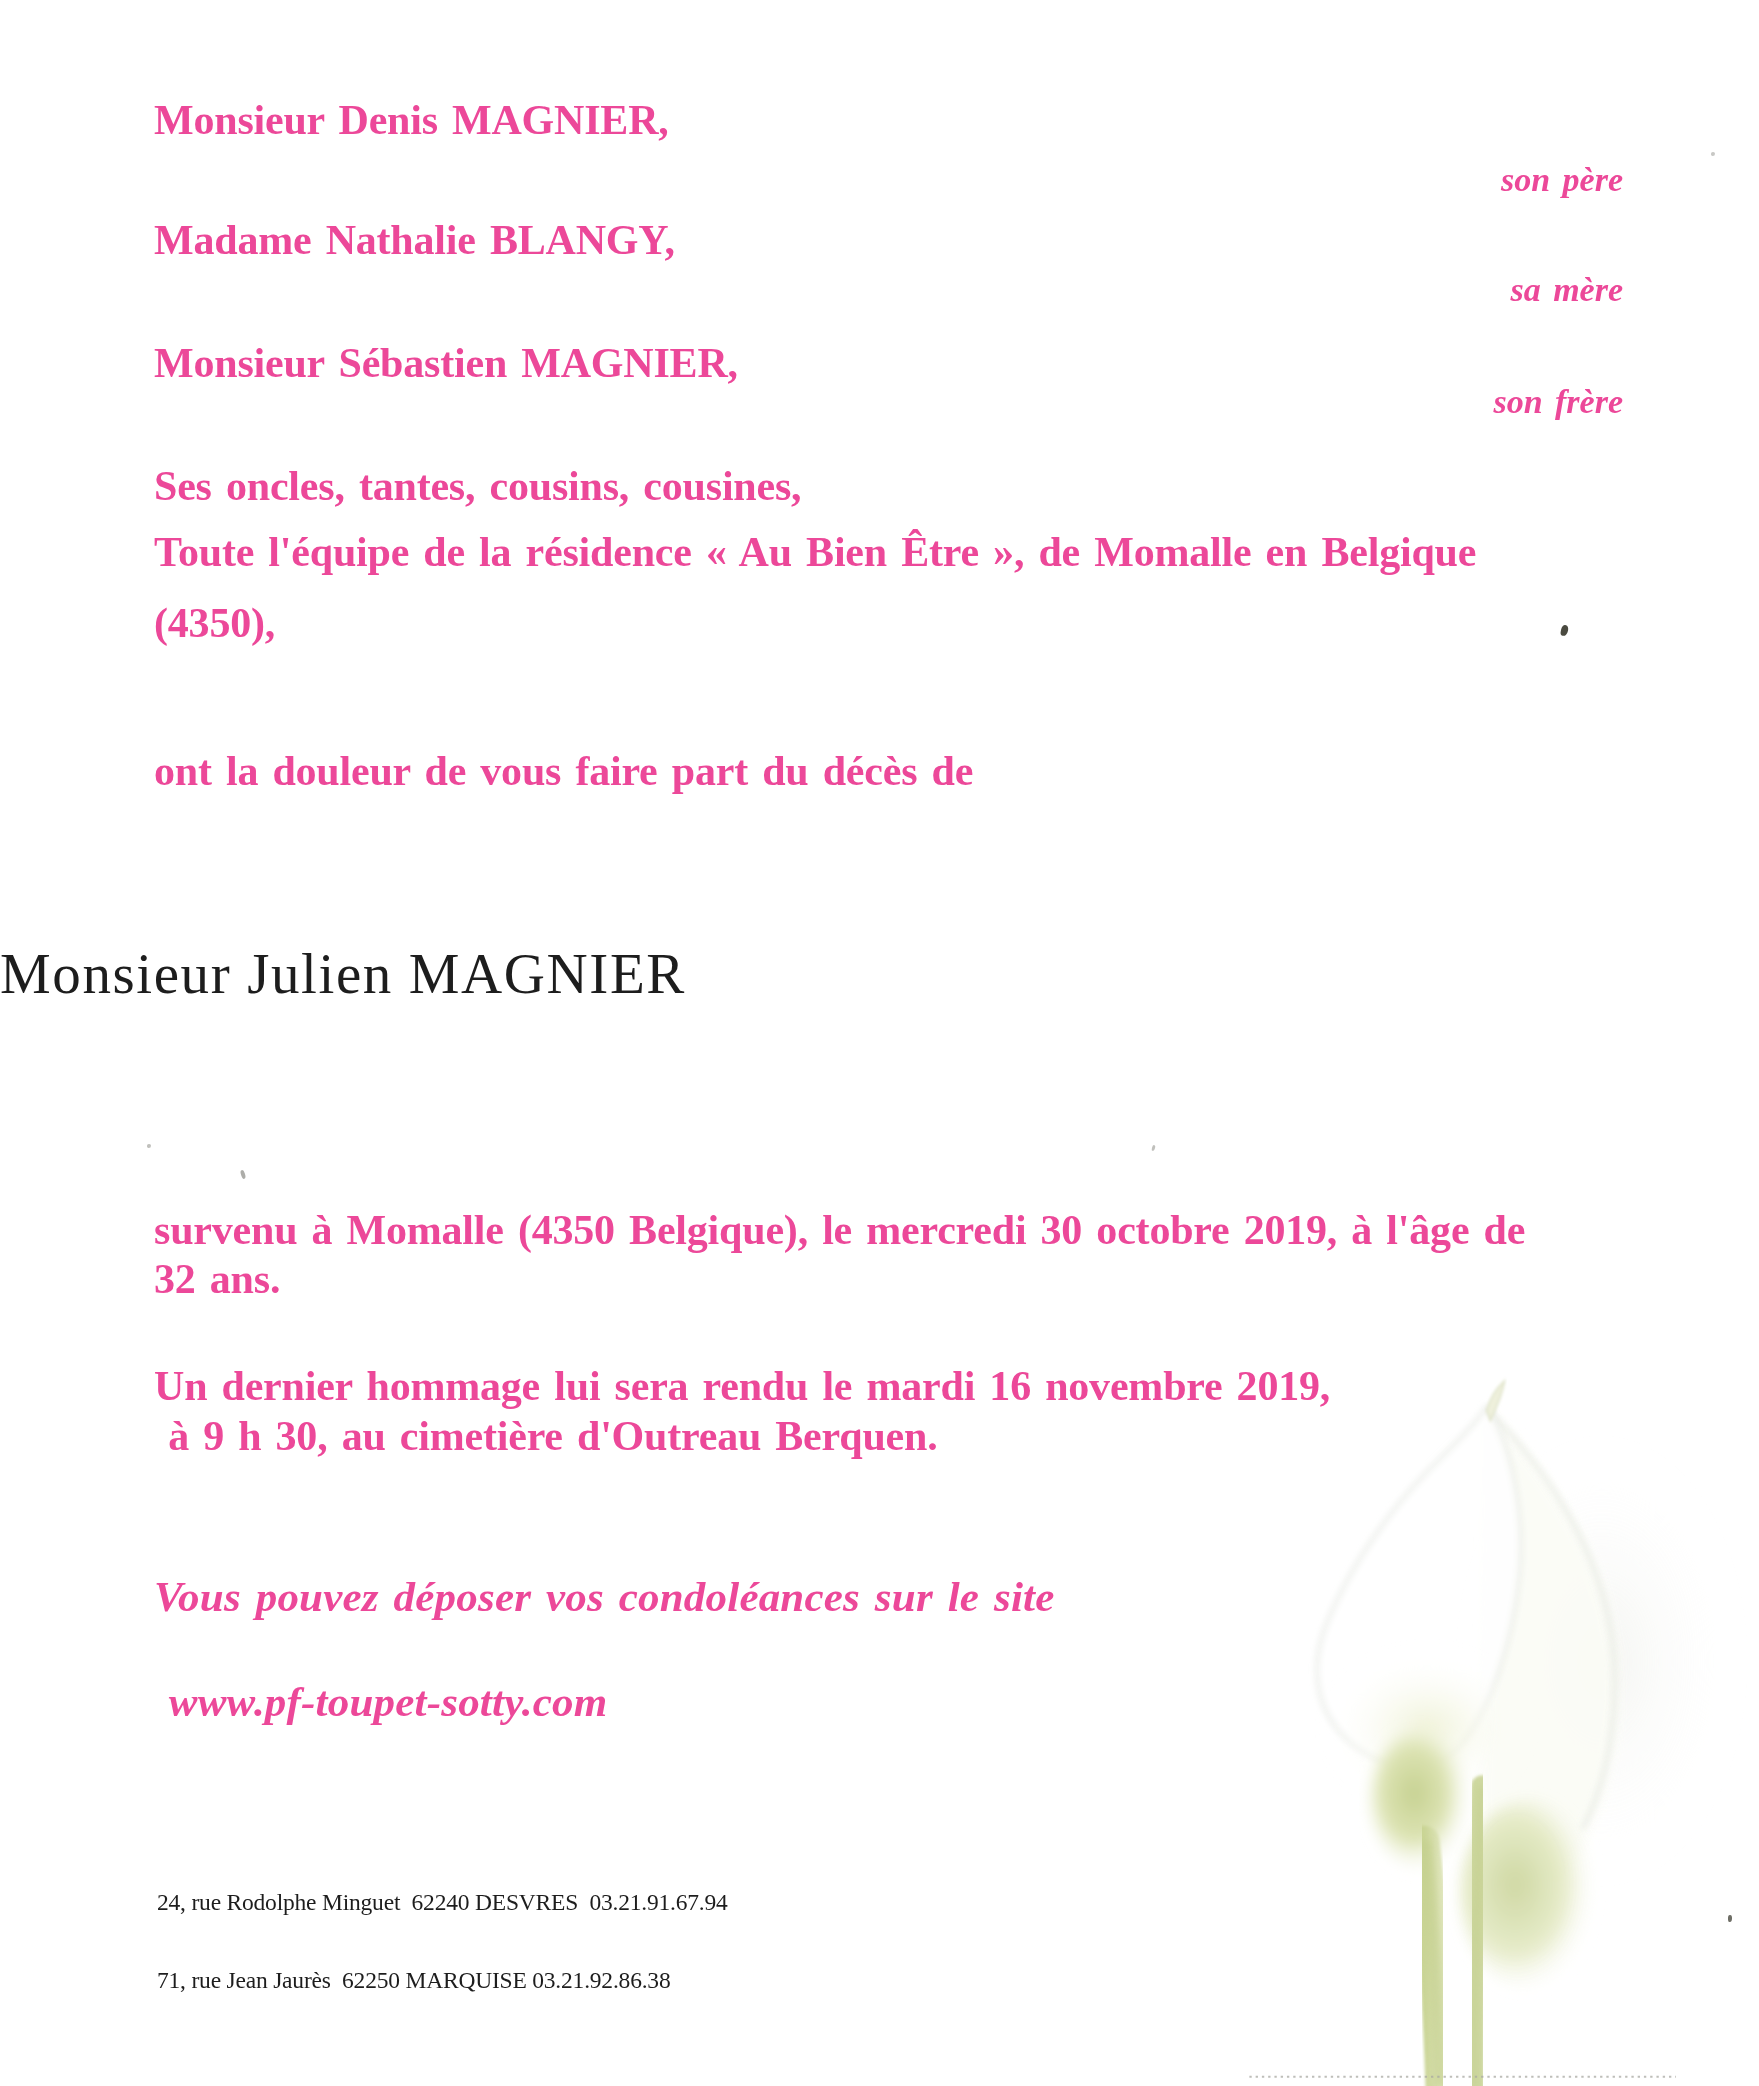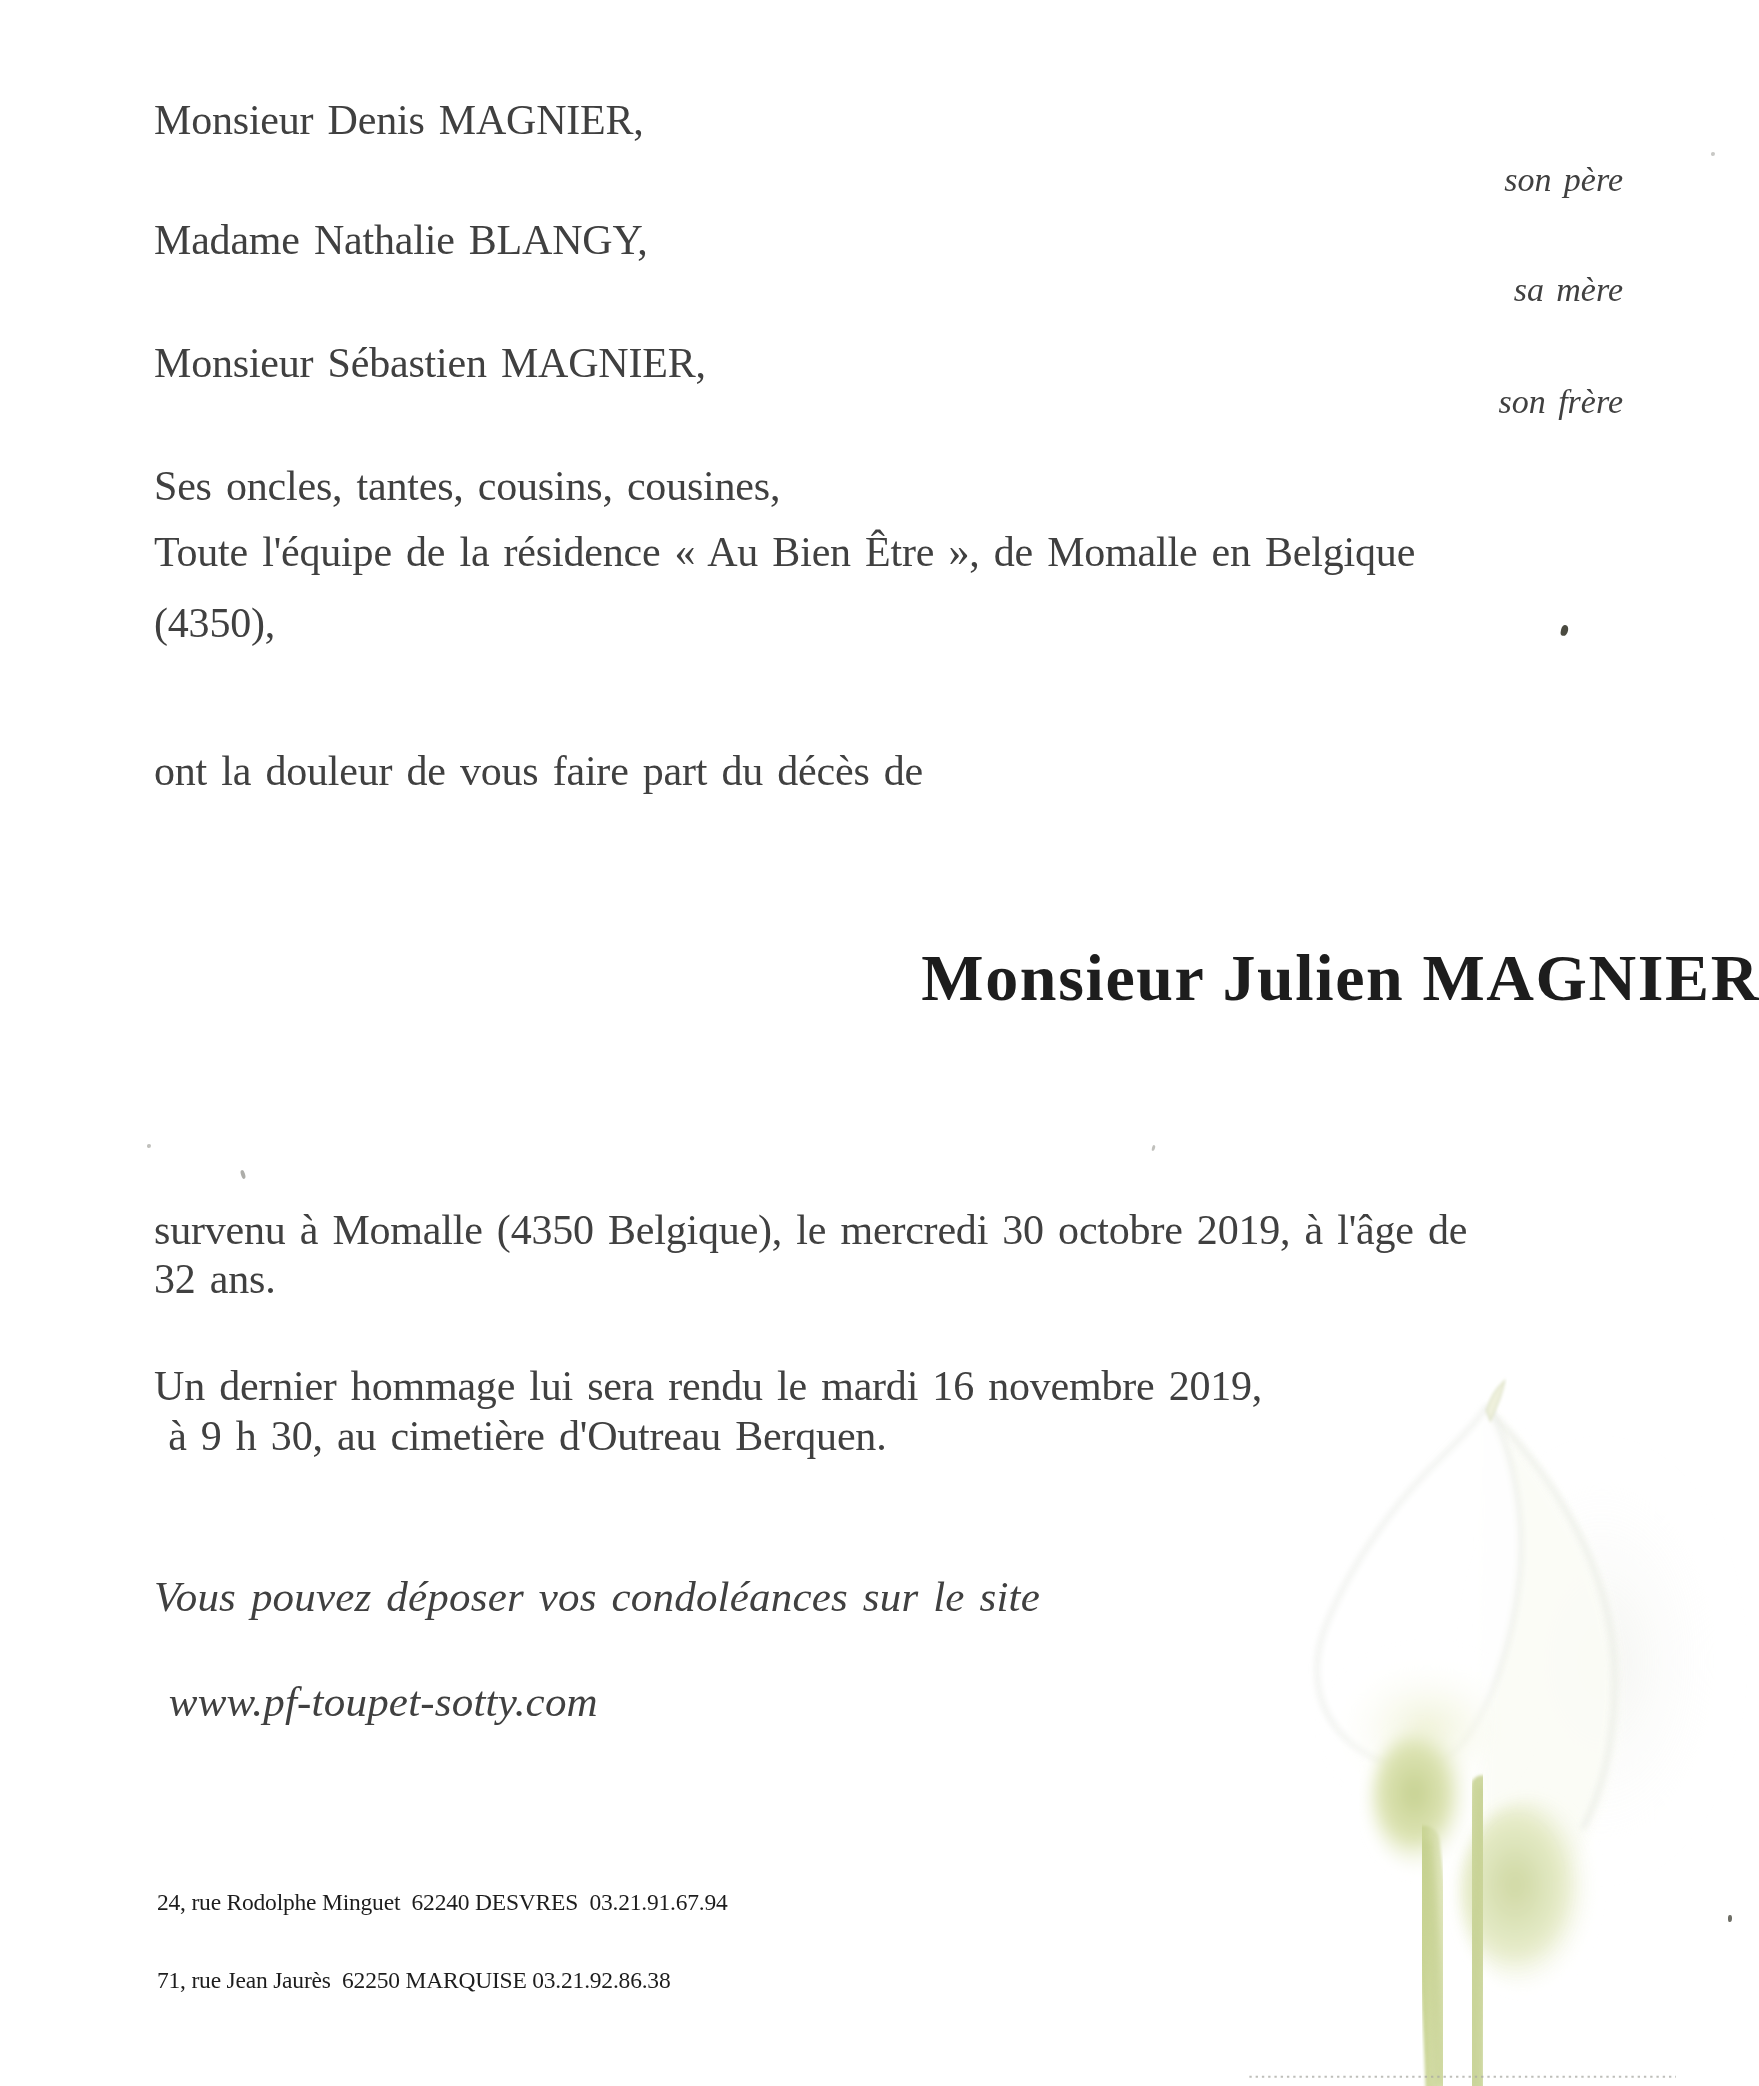"Monsieur Denis MAGNIER," .line { color: #404040 -> #ec4899; font-weight: none -> bold }
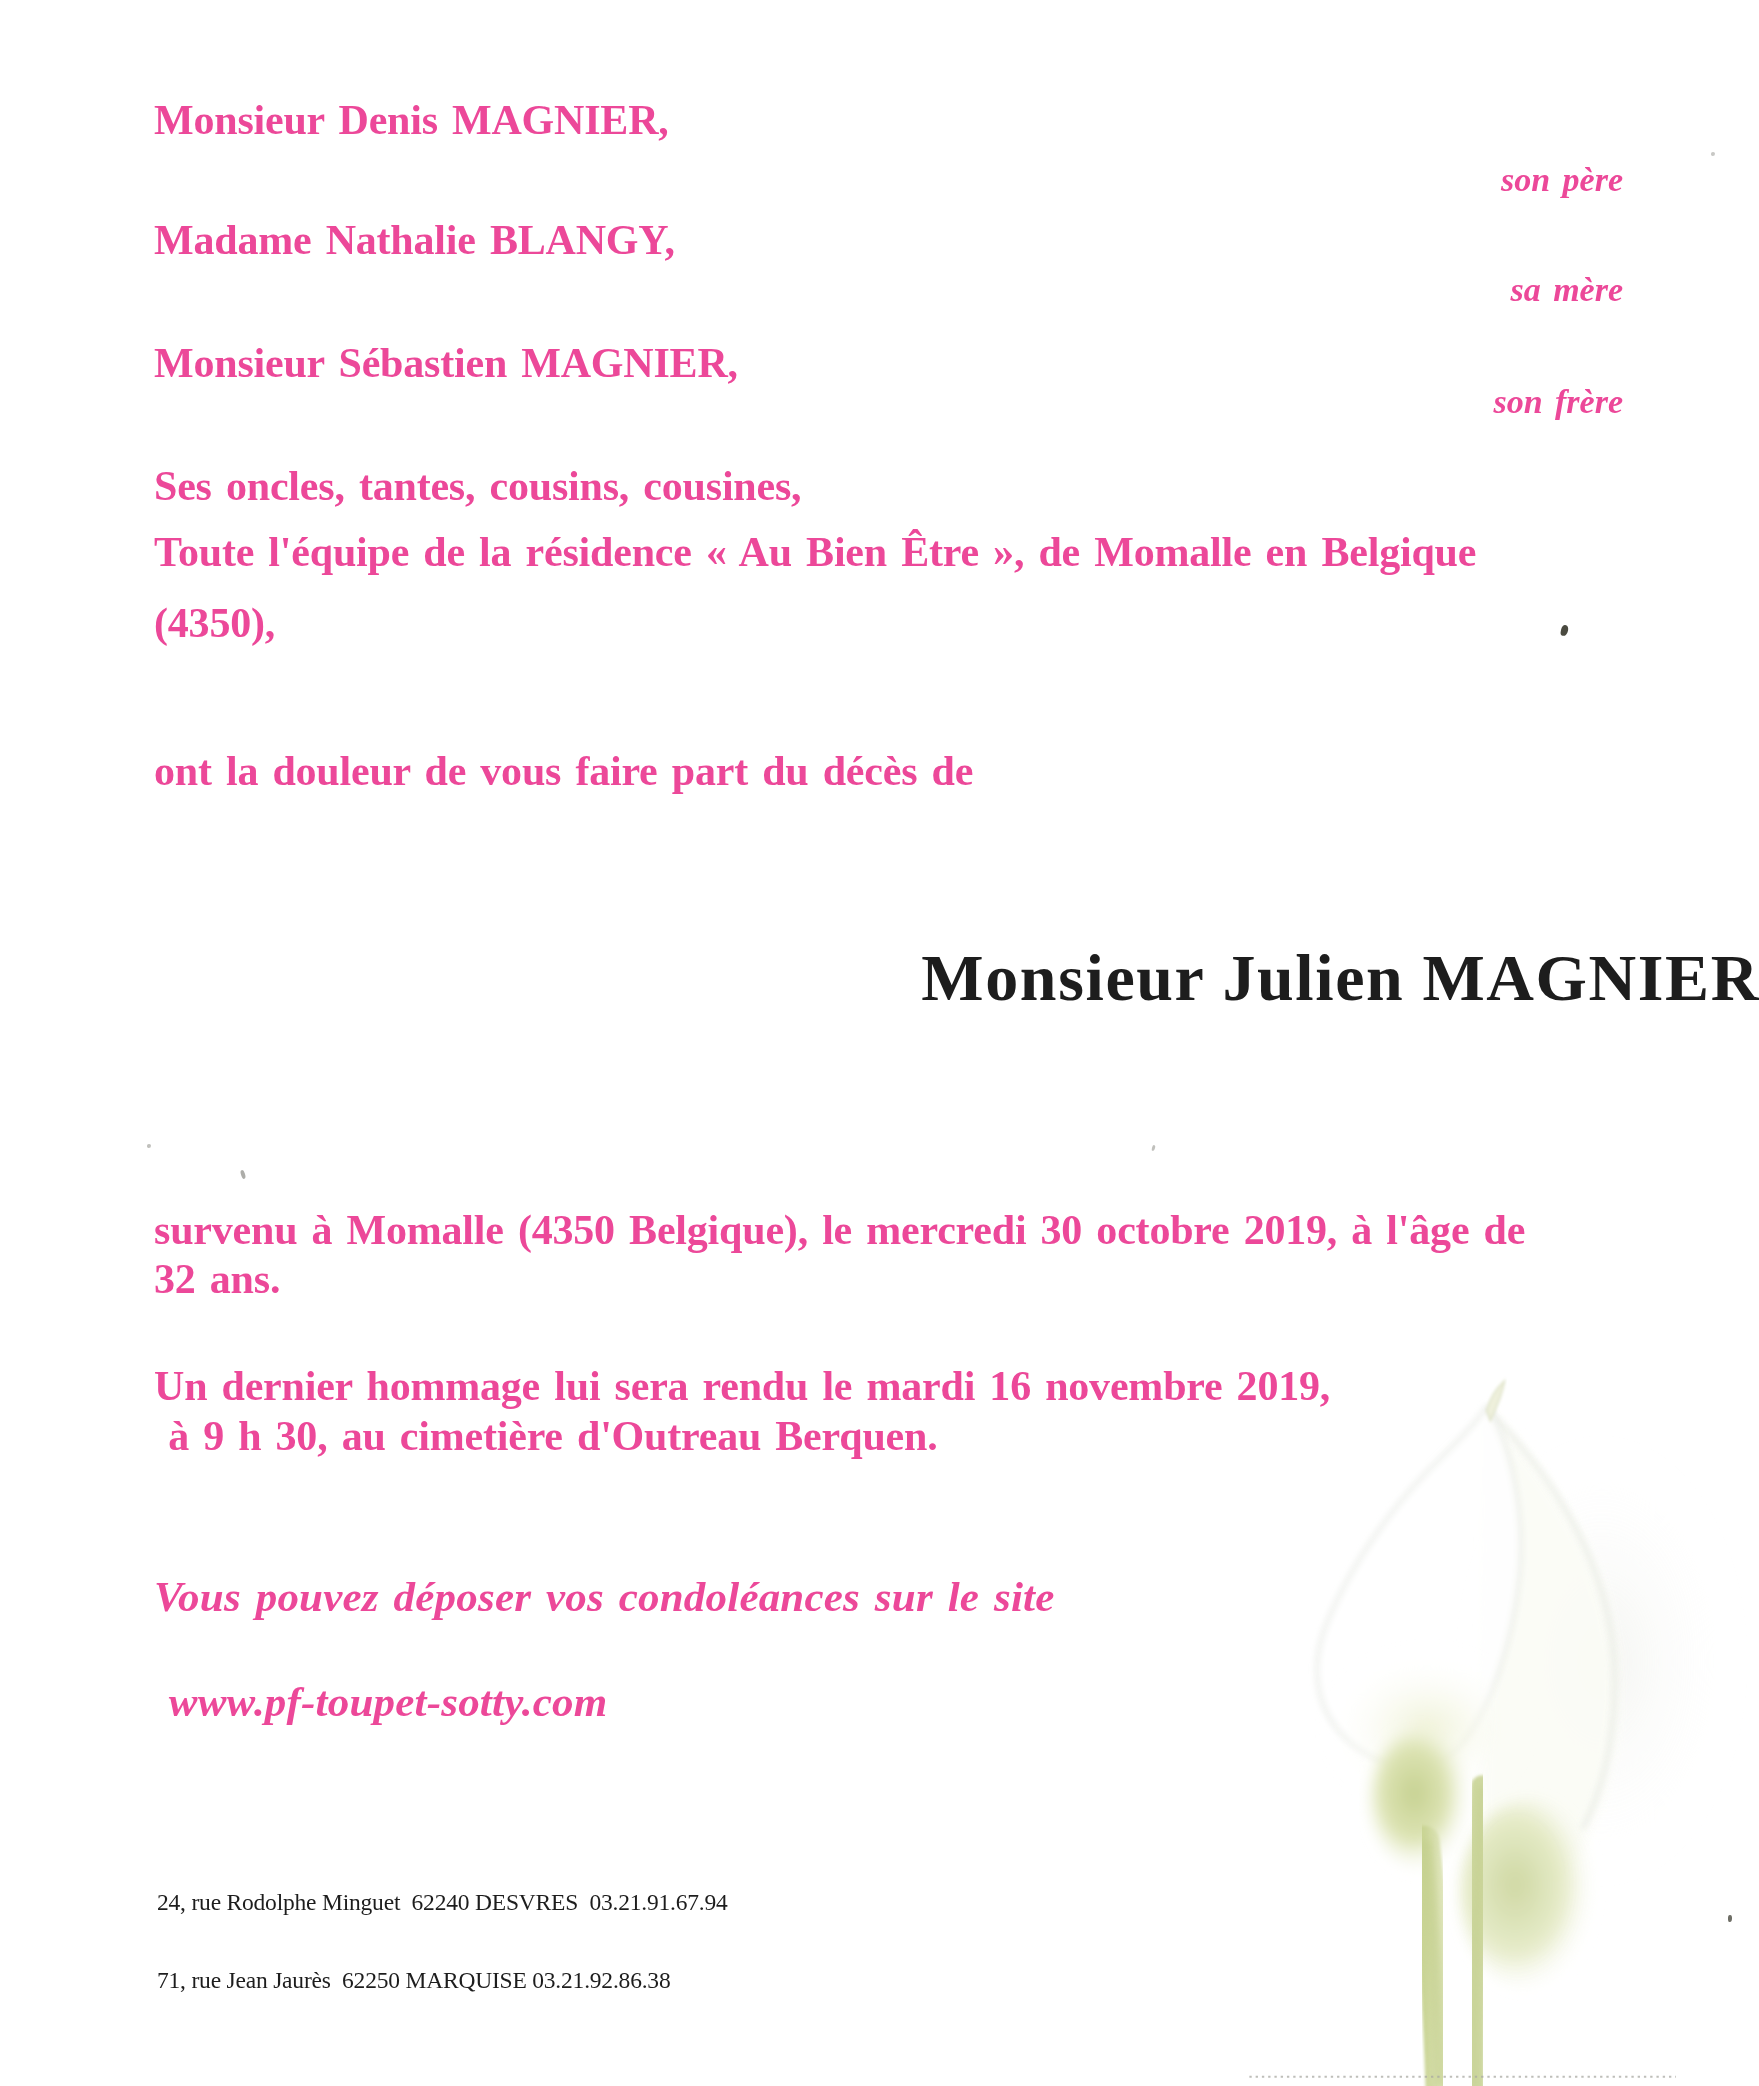"Monsieur Julien MAGNIER" .title { font-size: 66px -> 57px; font-weight: bold -> normal; text-align: right -> left }
